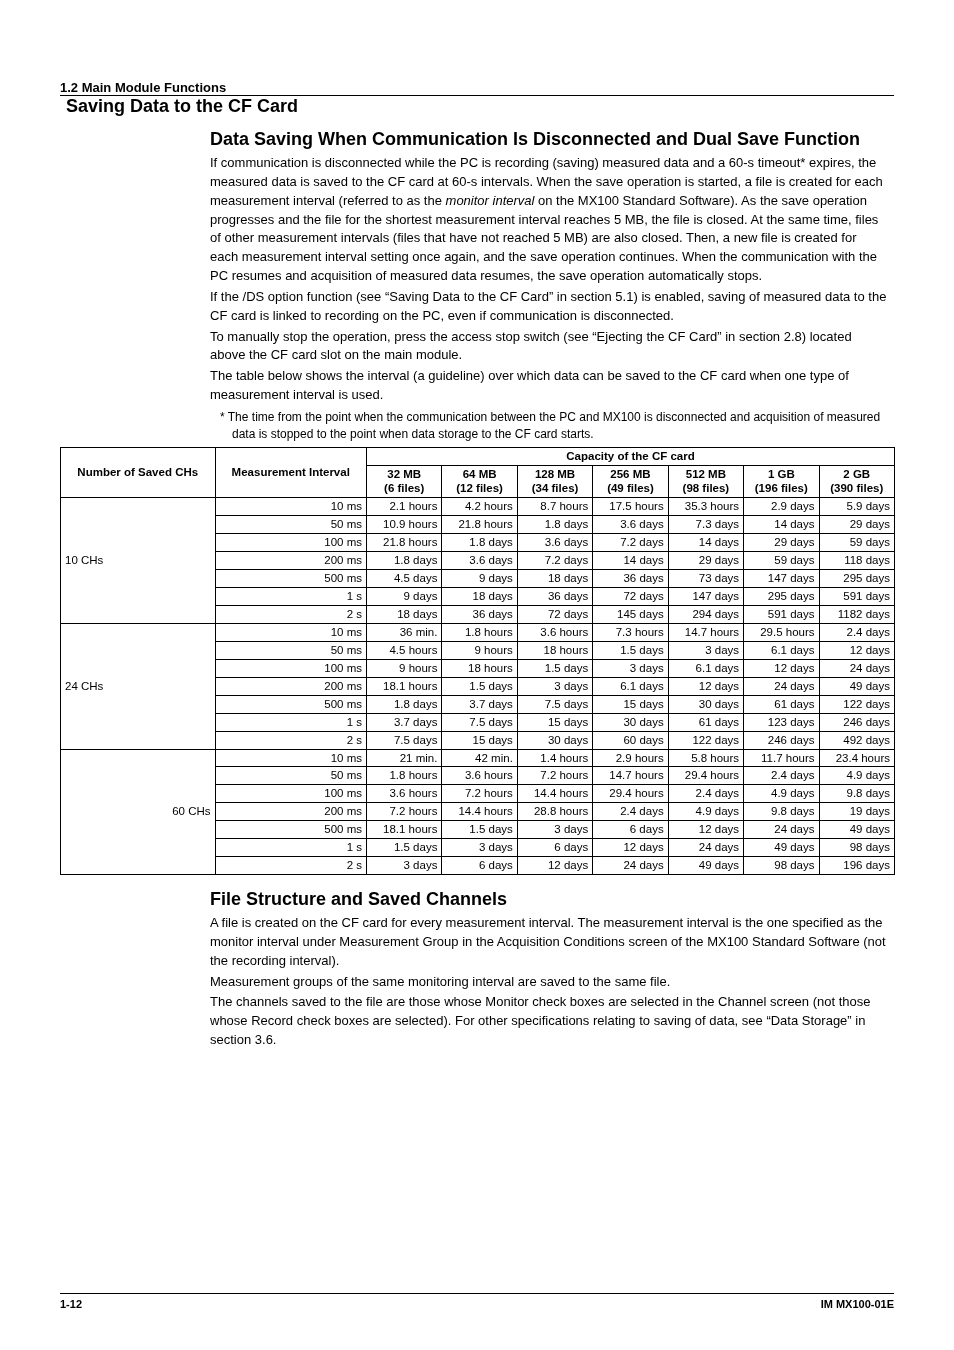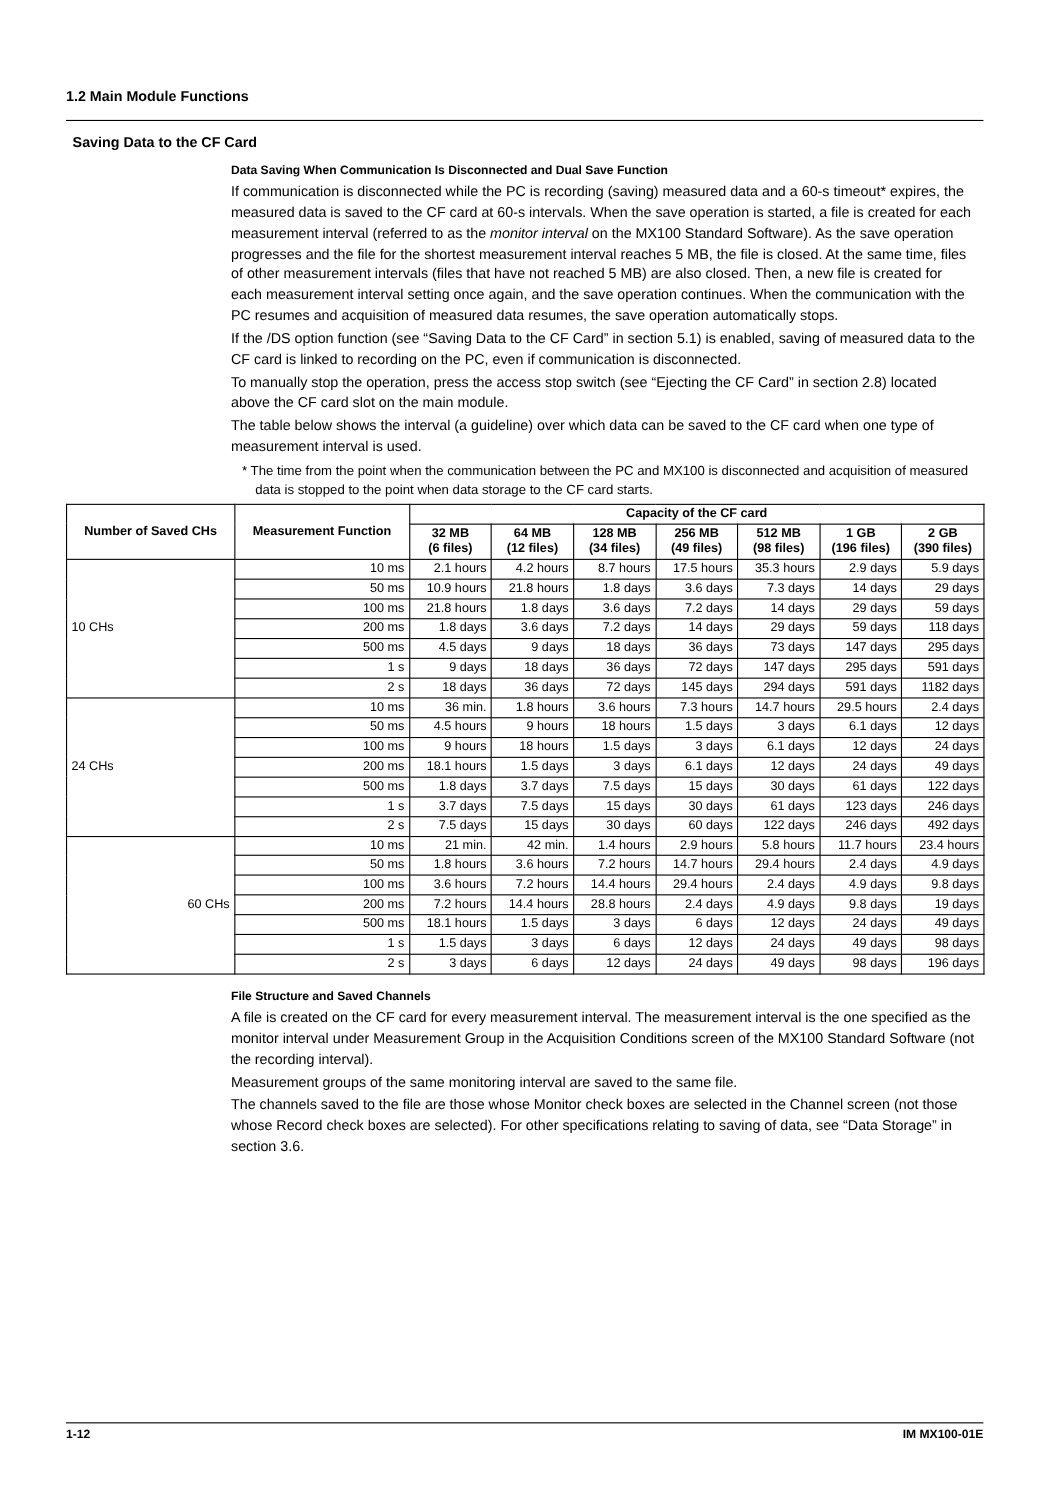"1.2 Main Module Functions" .section-header { margin-bottom: 12px -> 0; padding-bottom: 14px -> 0 }
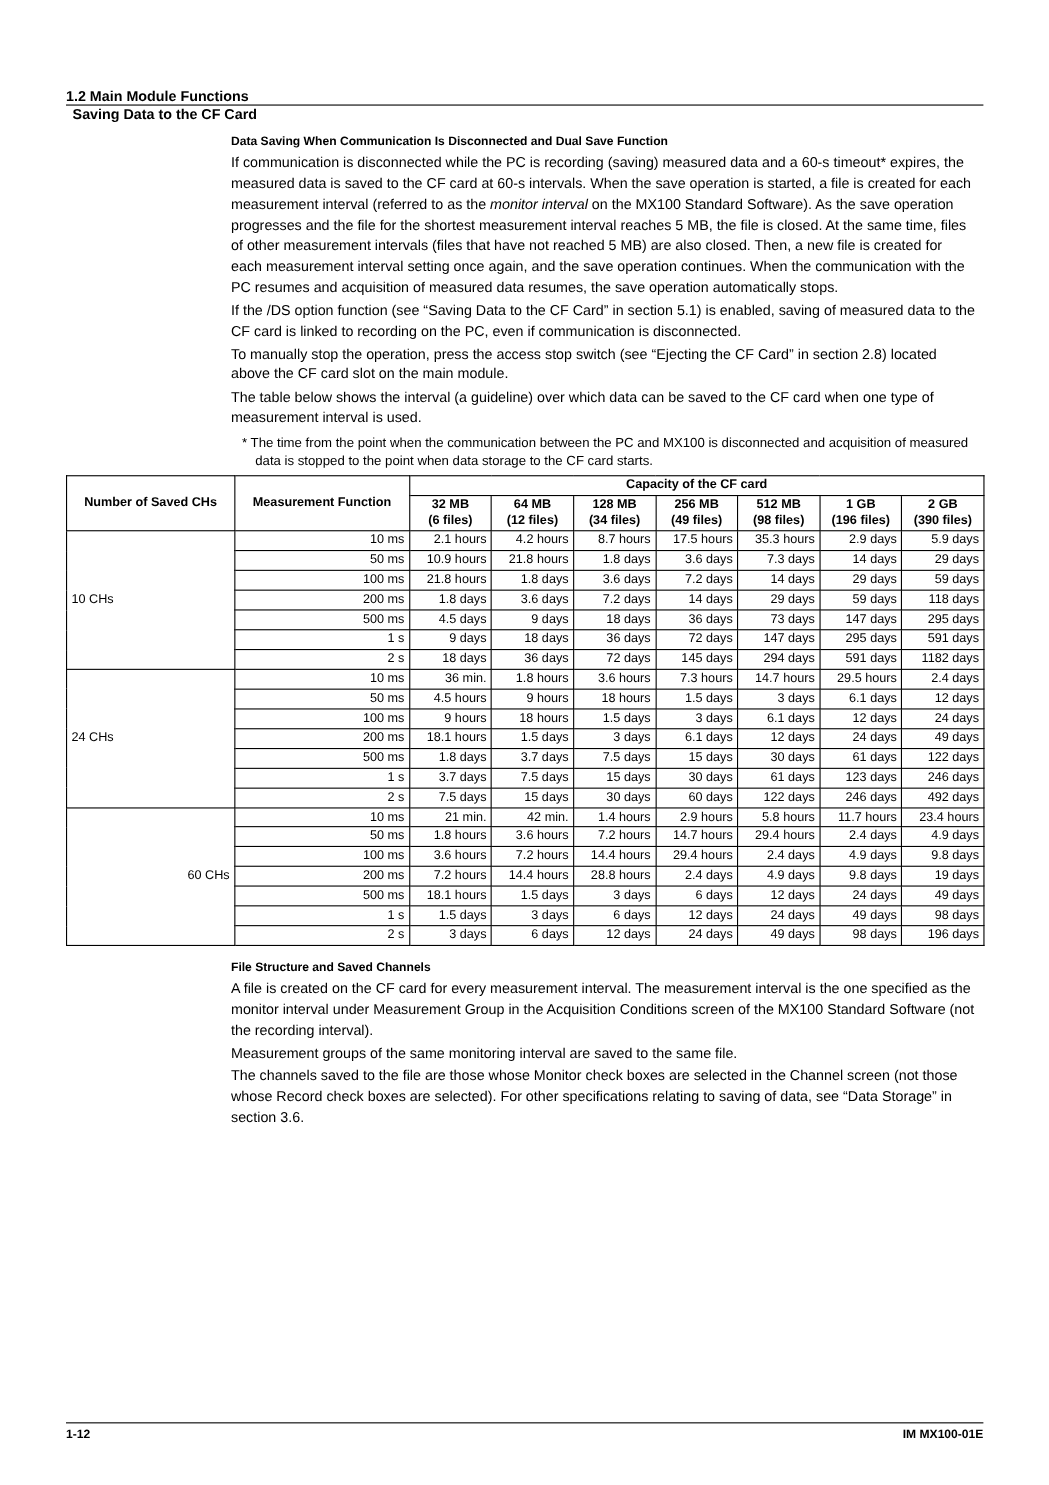"Saving Data to the CF" h2 { font-size: 13px -> 18px }
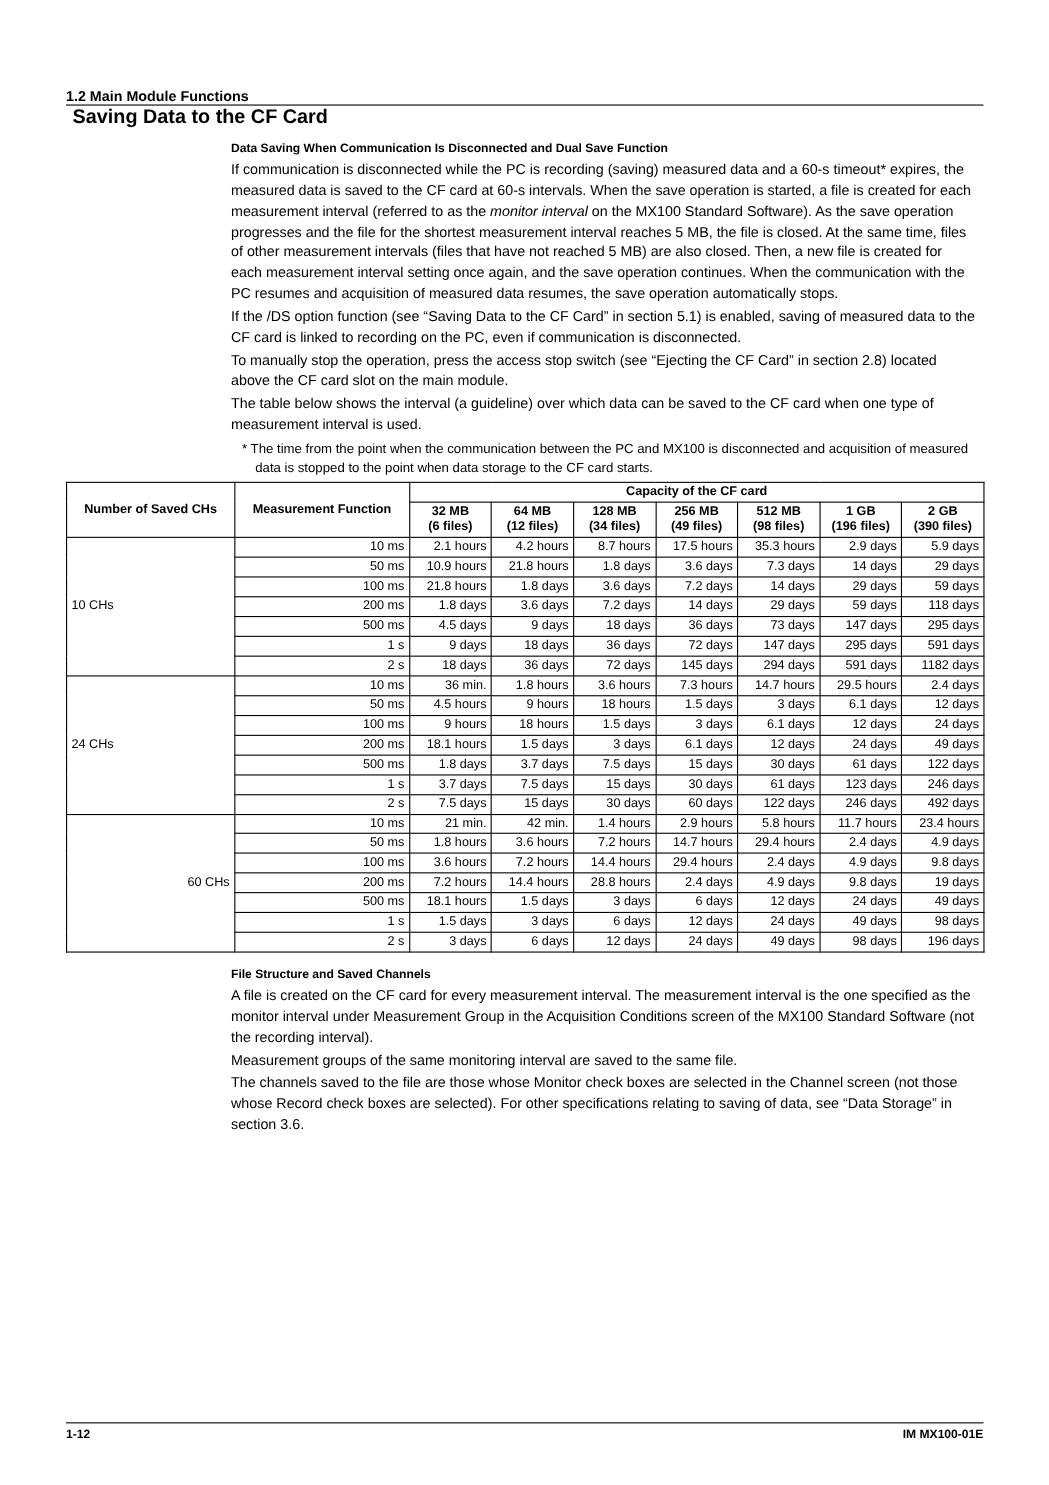"Data Saving When Communication Is" h3 { font-size: 11px -> 18px }
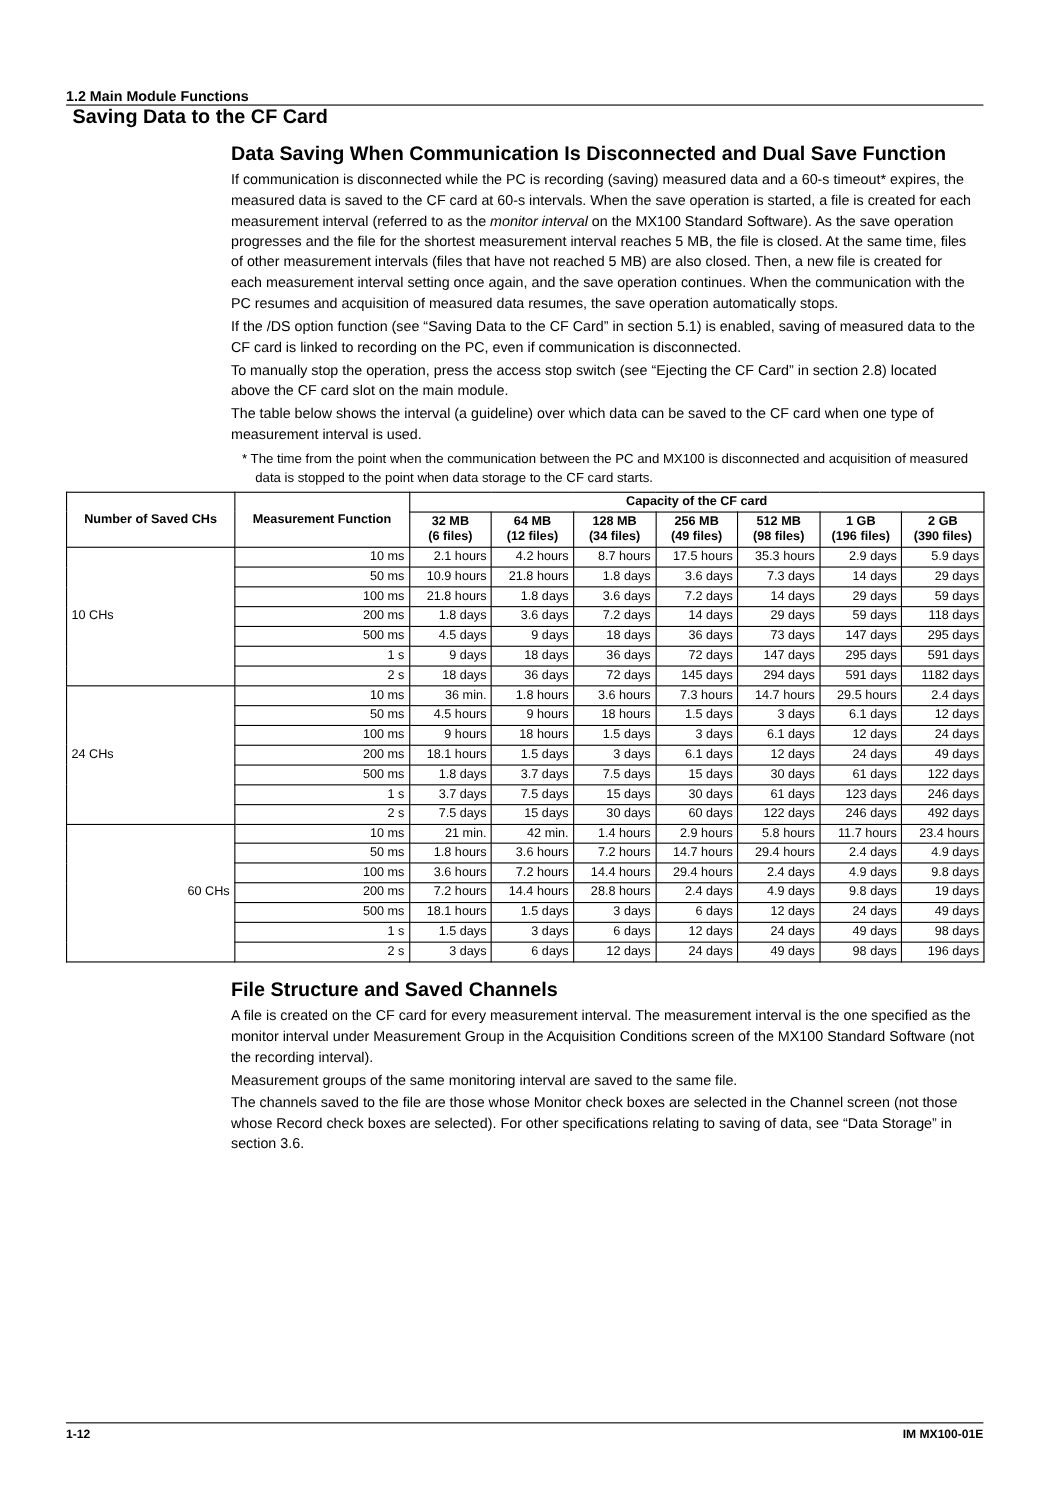"Measurement Function" th { text: Function -> Interval }
